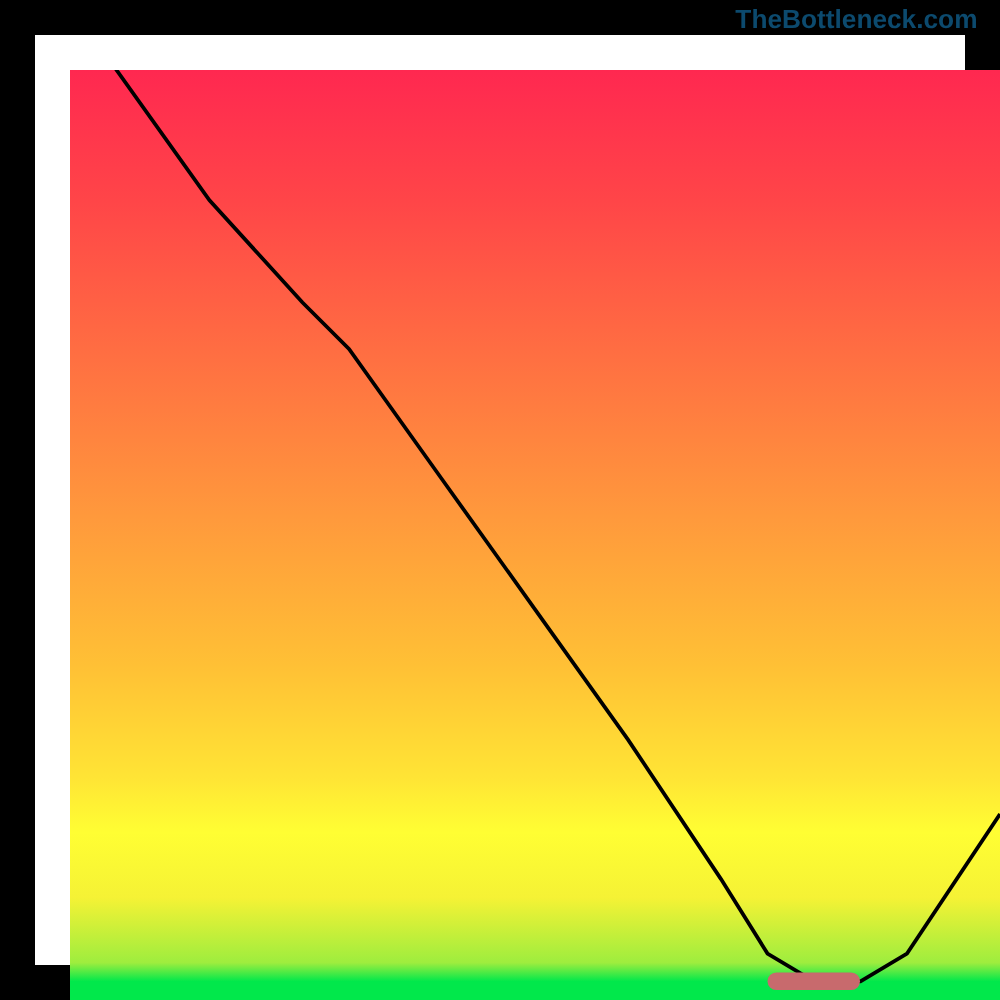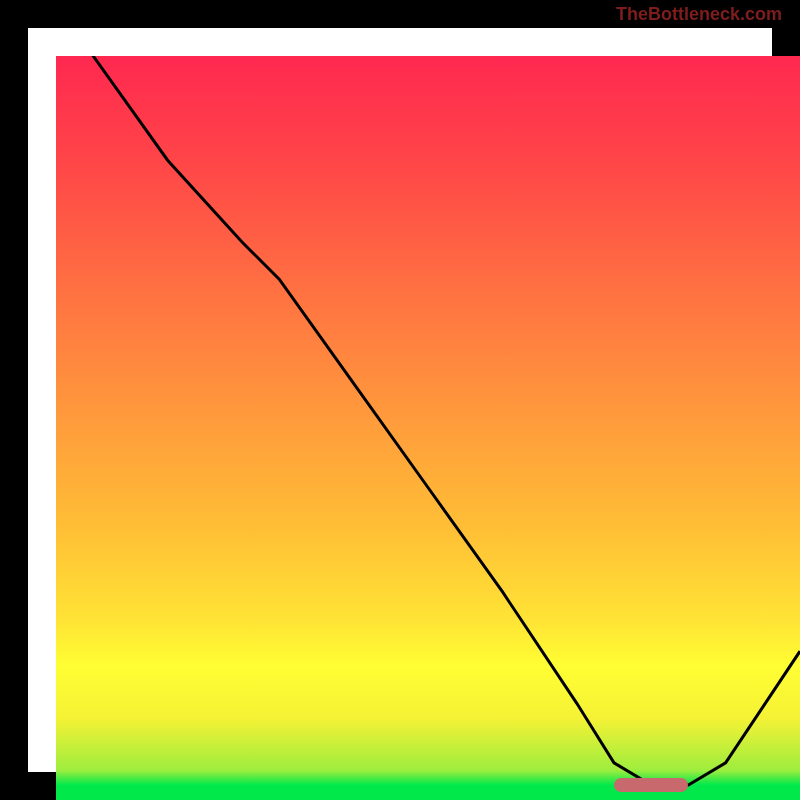"TheBottleneck.com" .watermark { color: #7f1d1d -> #0c4a6e; font-size: 18px -> 21px }
